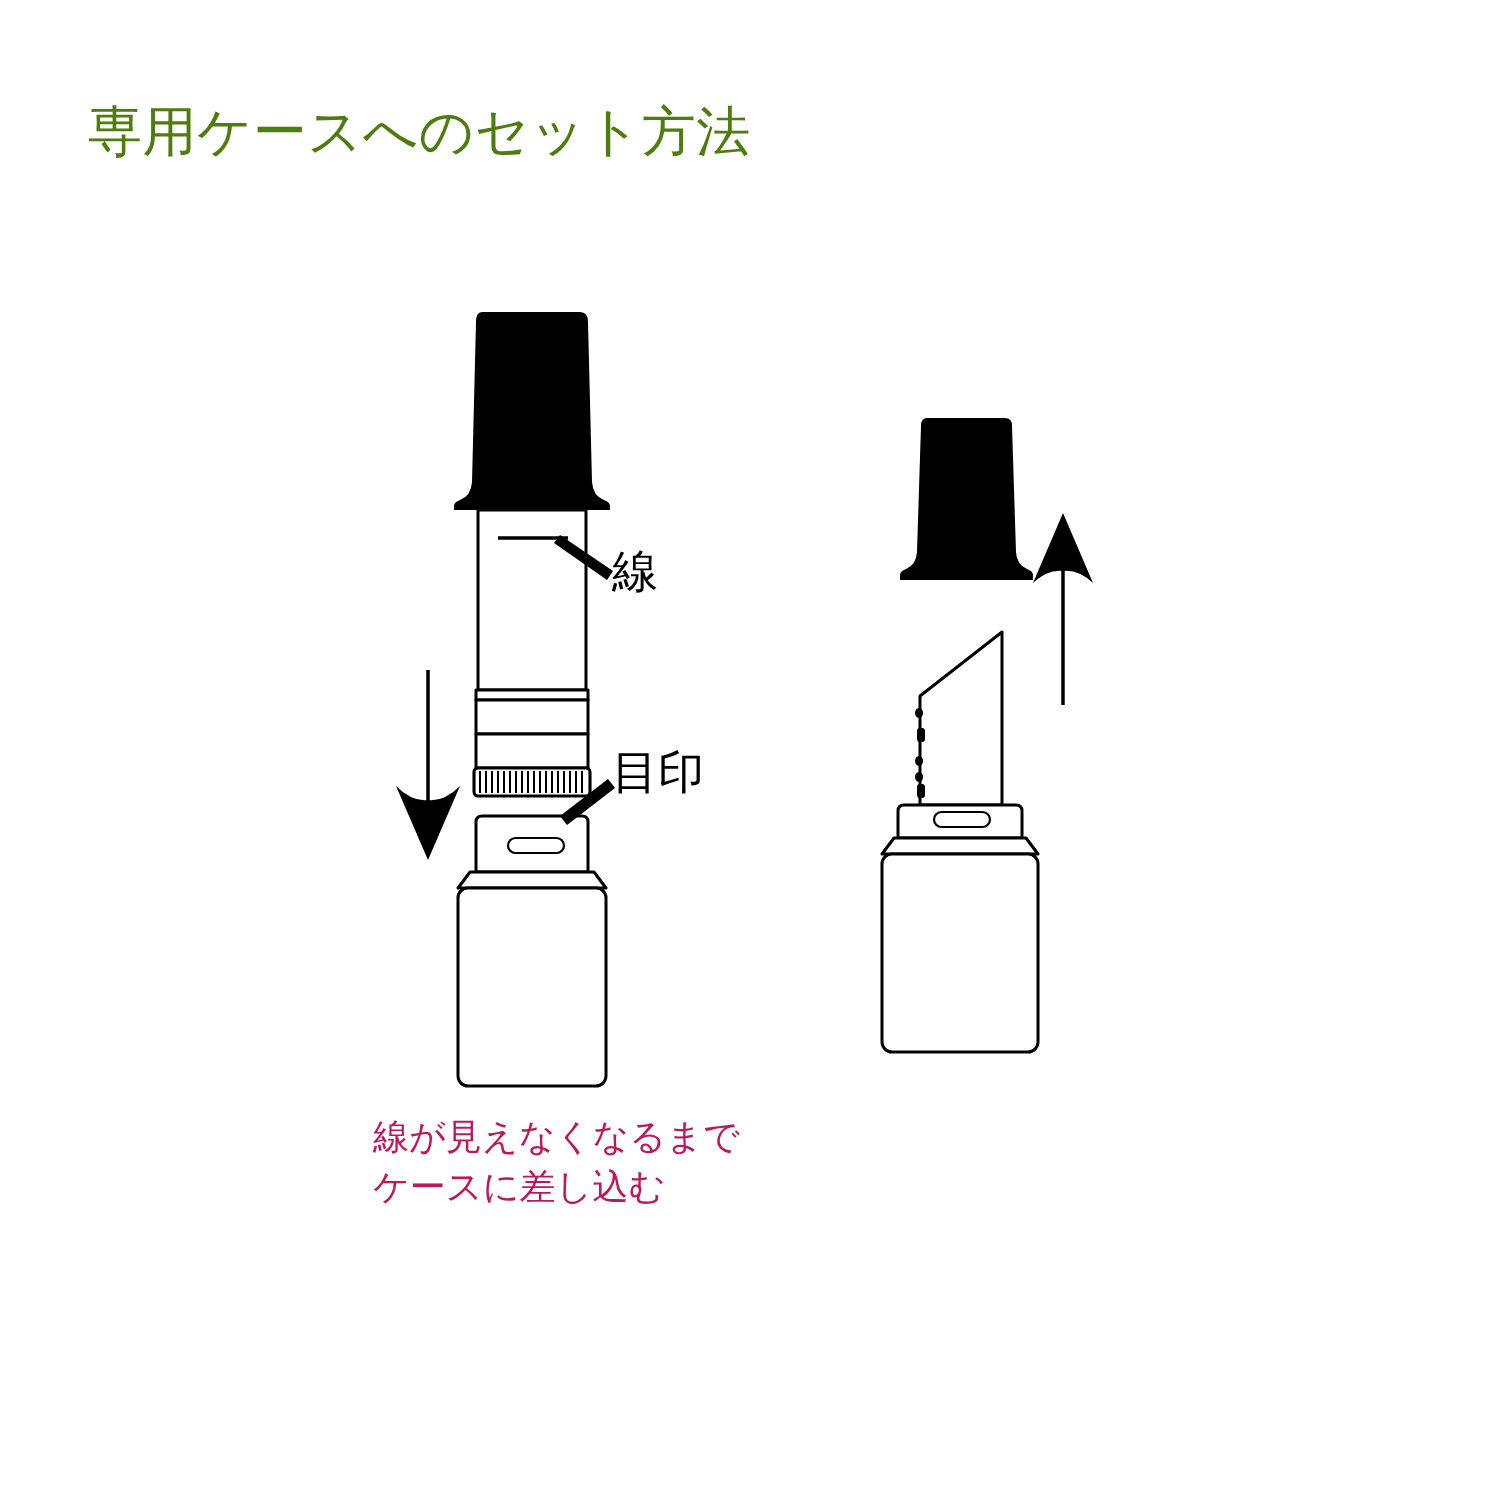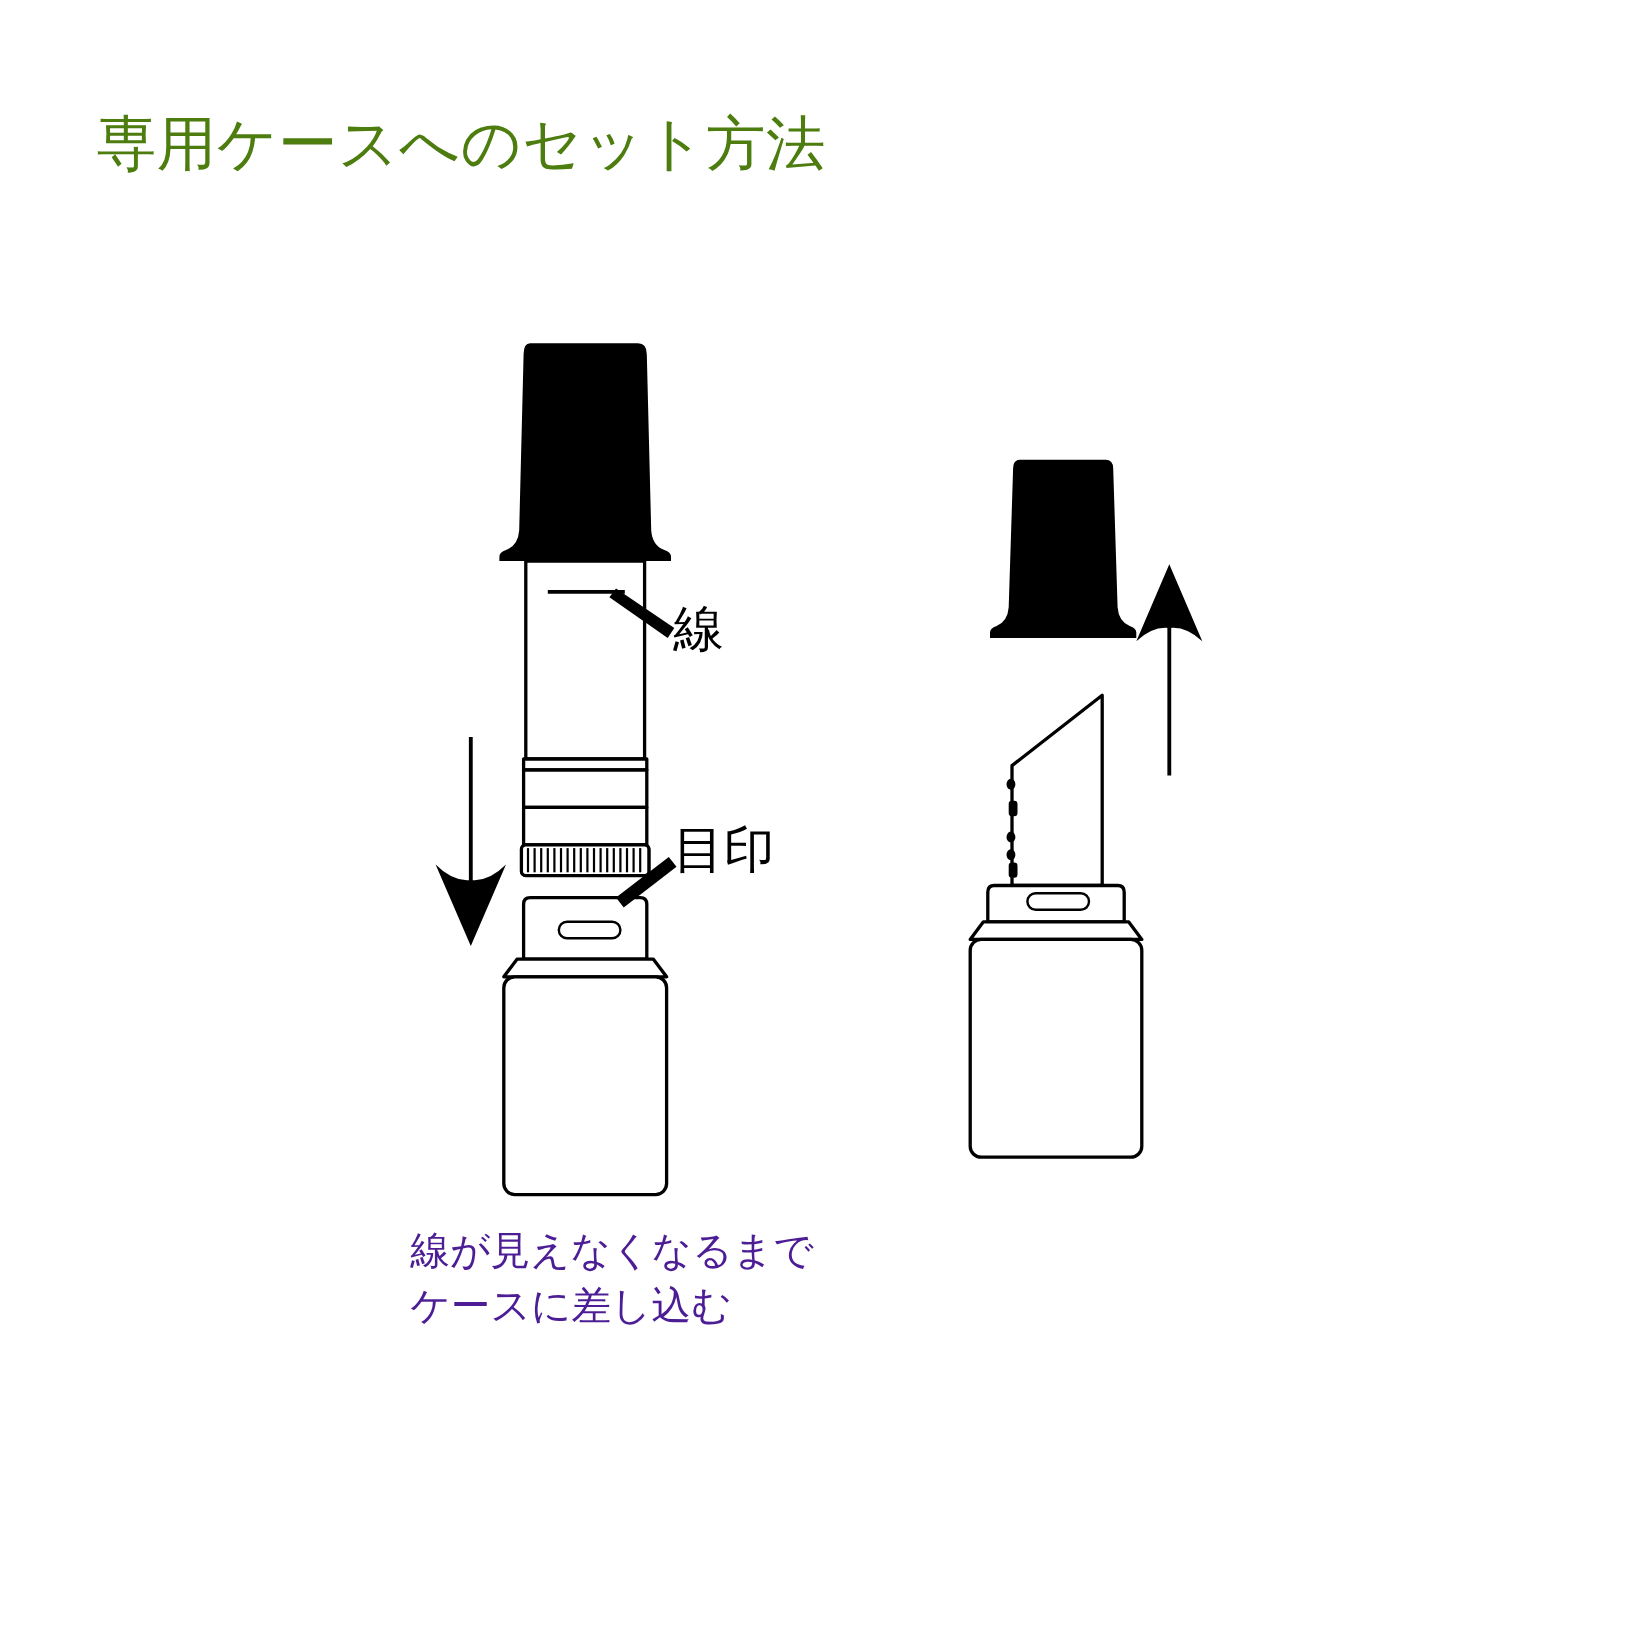"線が見えなくなるまで" .caption { color: #4c1d95 -> #be185d }
